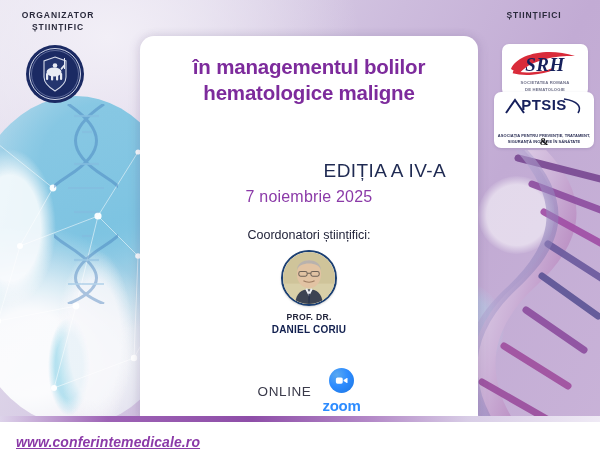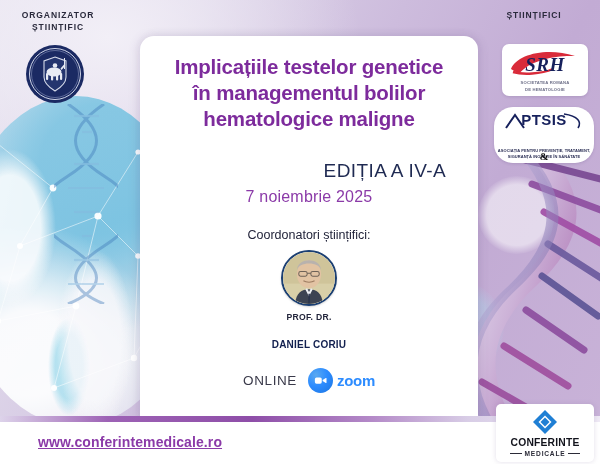"Implicațiile testelor genetice" div { html: <div>Implicațiile testelor genetice</div> -> none }
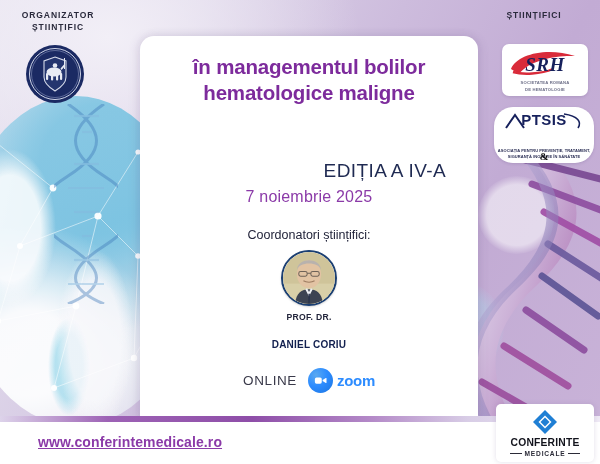"PTSIS" #ptsis-logo { border-radius: 19px -> none; top: 107px -> 92px }
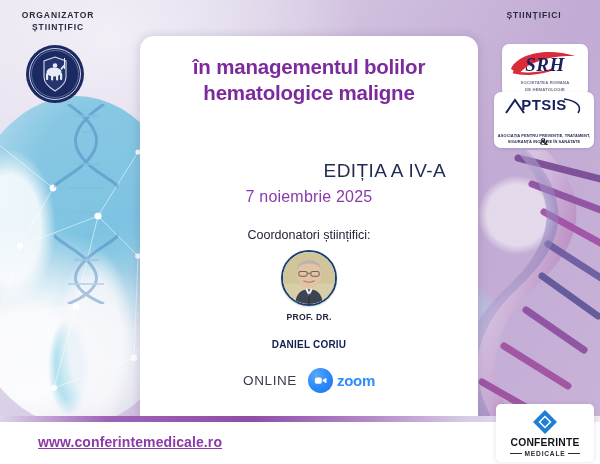"DANIEL CORIU" .coord-name { margin-top: 17px -> 2px }
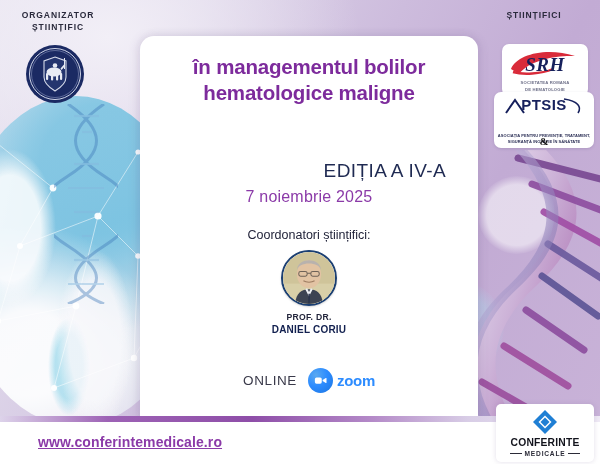"zoom" .zoom-lockup { flex-direction: none -> column }
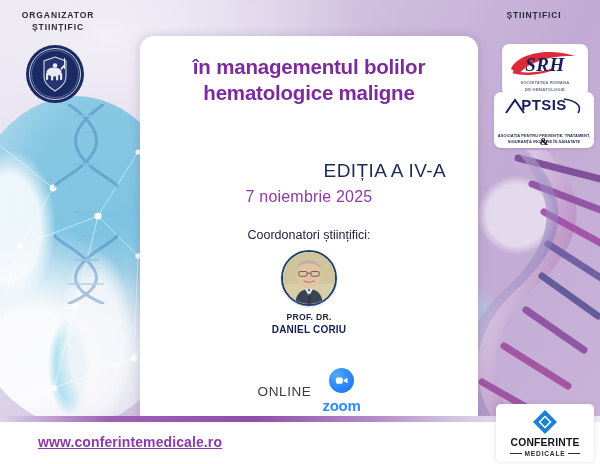"www.conferintemedicale.ro" #site-url { font-style: none -> italic; left: 38px -> 16px }
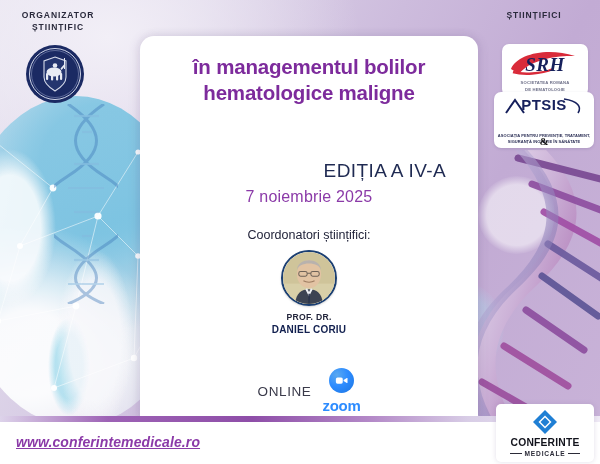"CONFERINTE" div { html: <div> <svg> <path></path> <path></path> <path></path> </svg> <div>CONFERINTE</div> <div> <span></span> <span>MEDICALE</span> <span></span> </div> </div> -> none }
